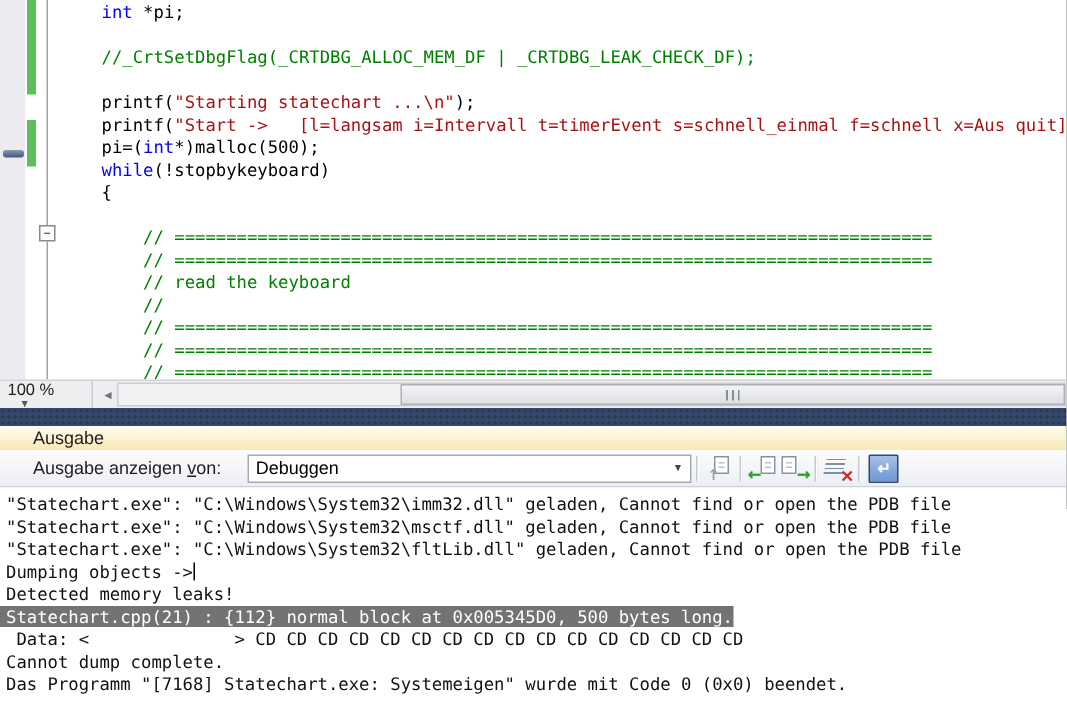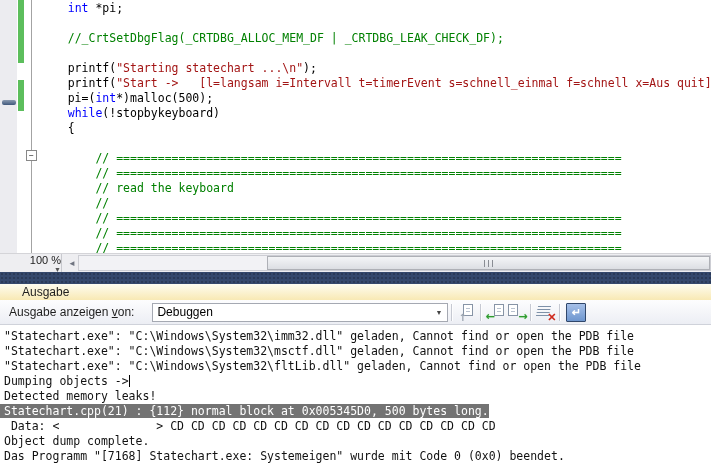"100 %" .zoom-ctrl { align-items: flex-end -> flex-start }
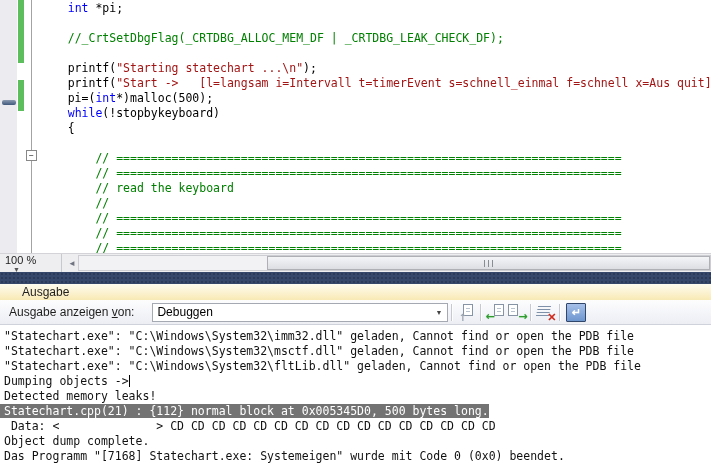"Ausgabe anzeigen von:" .tb-label { margin-left: 9px -> 22px }
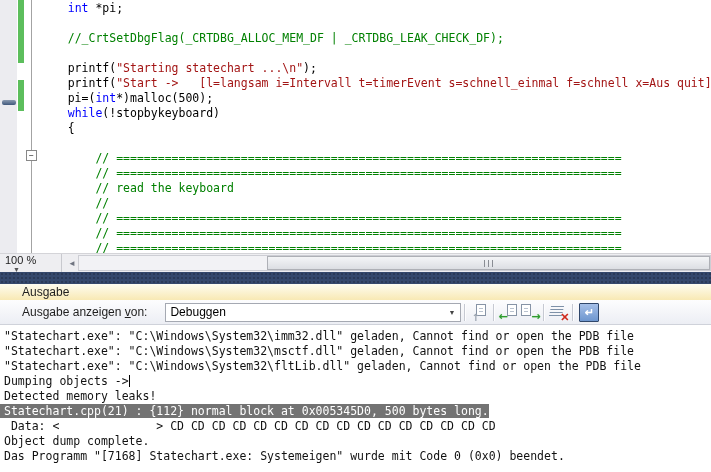"Object dump complete." span.otext { text: Object -> Cannot }
